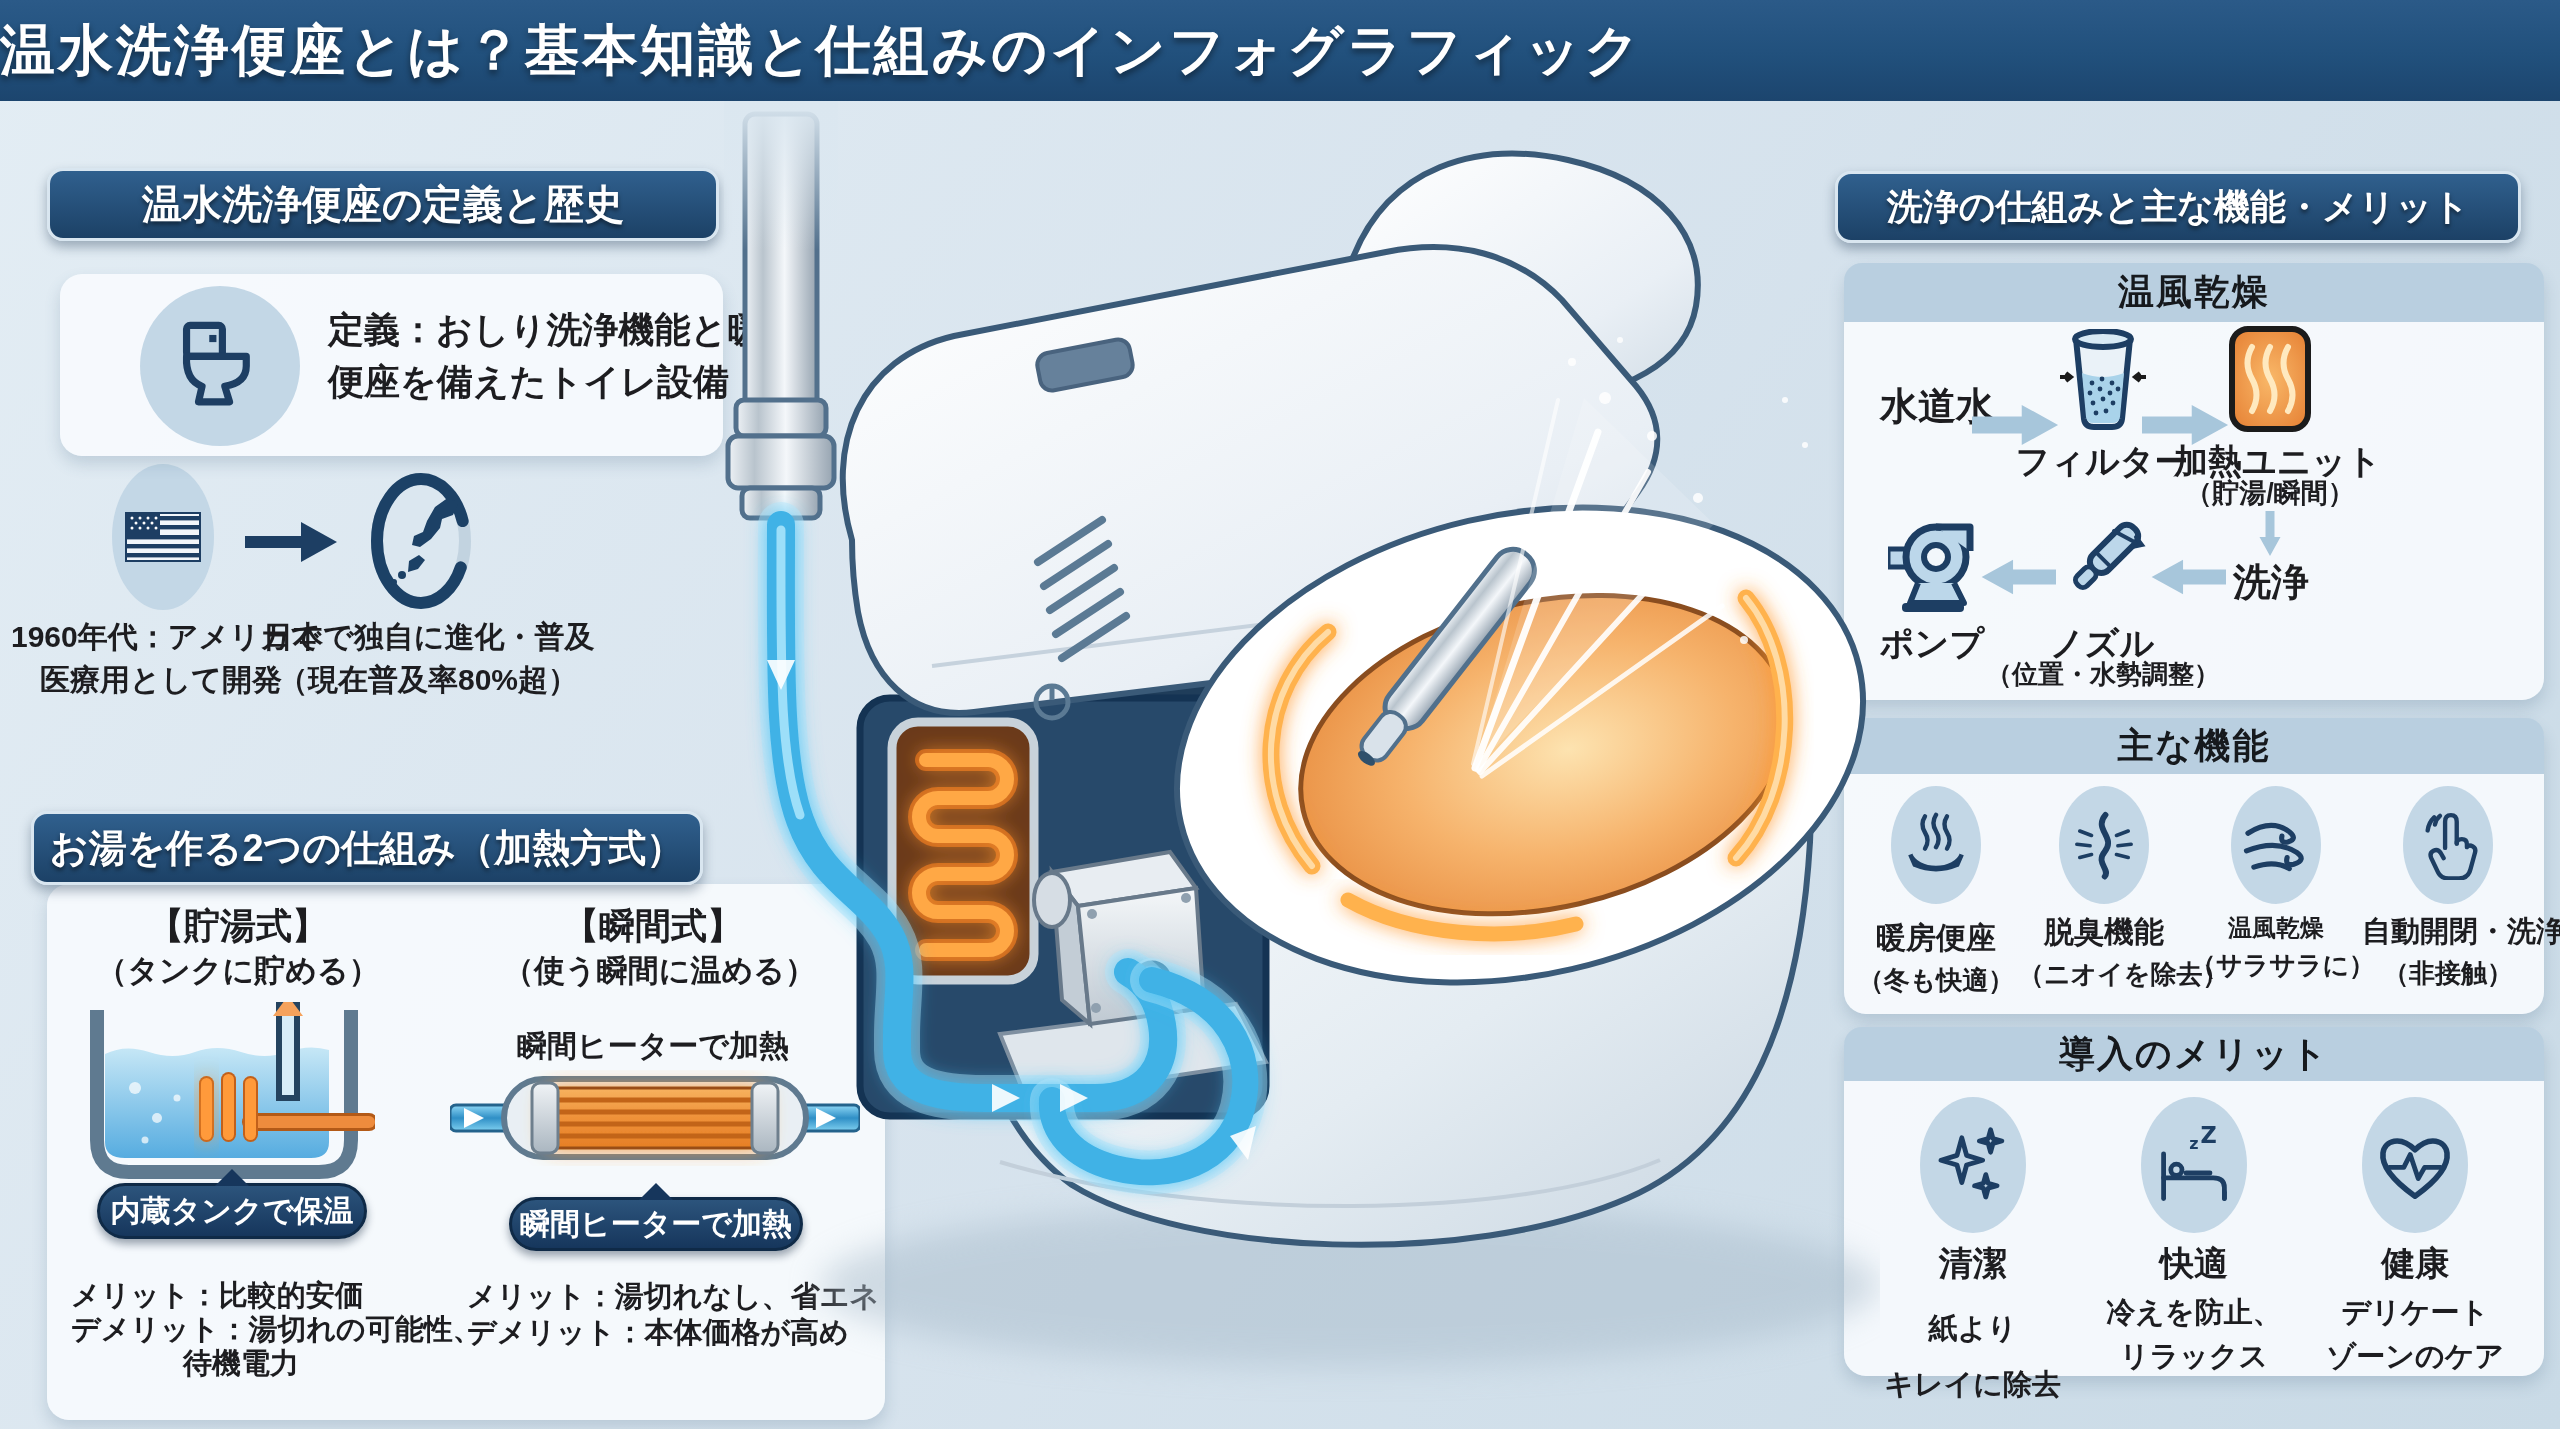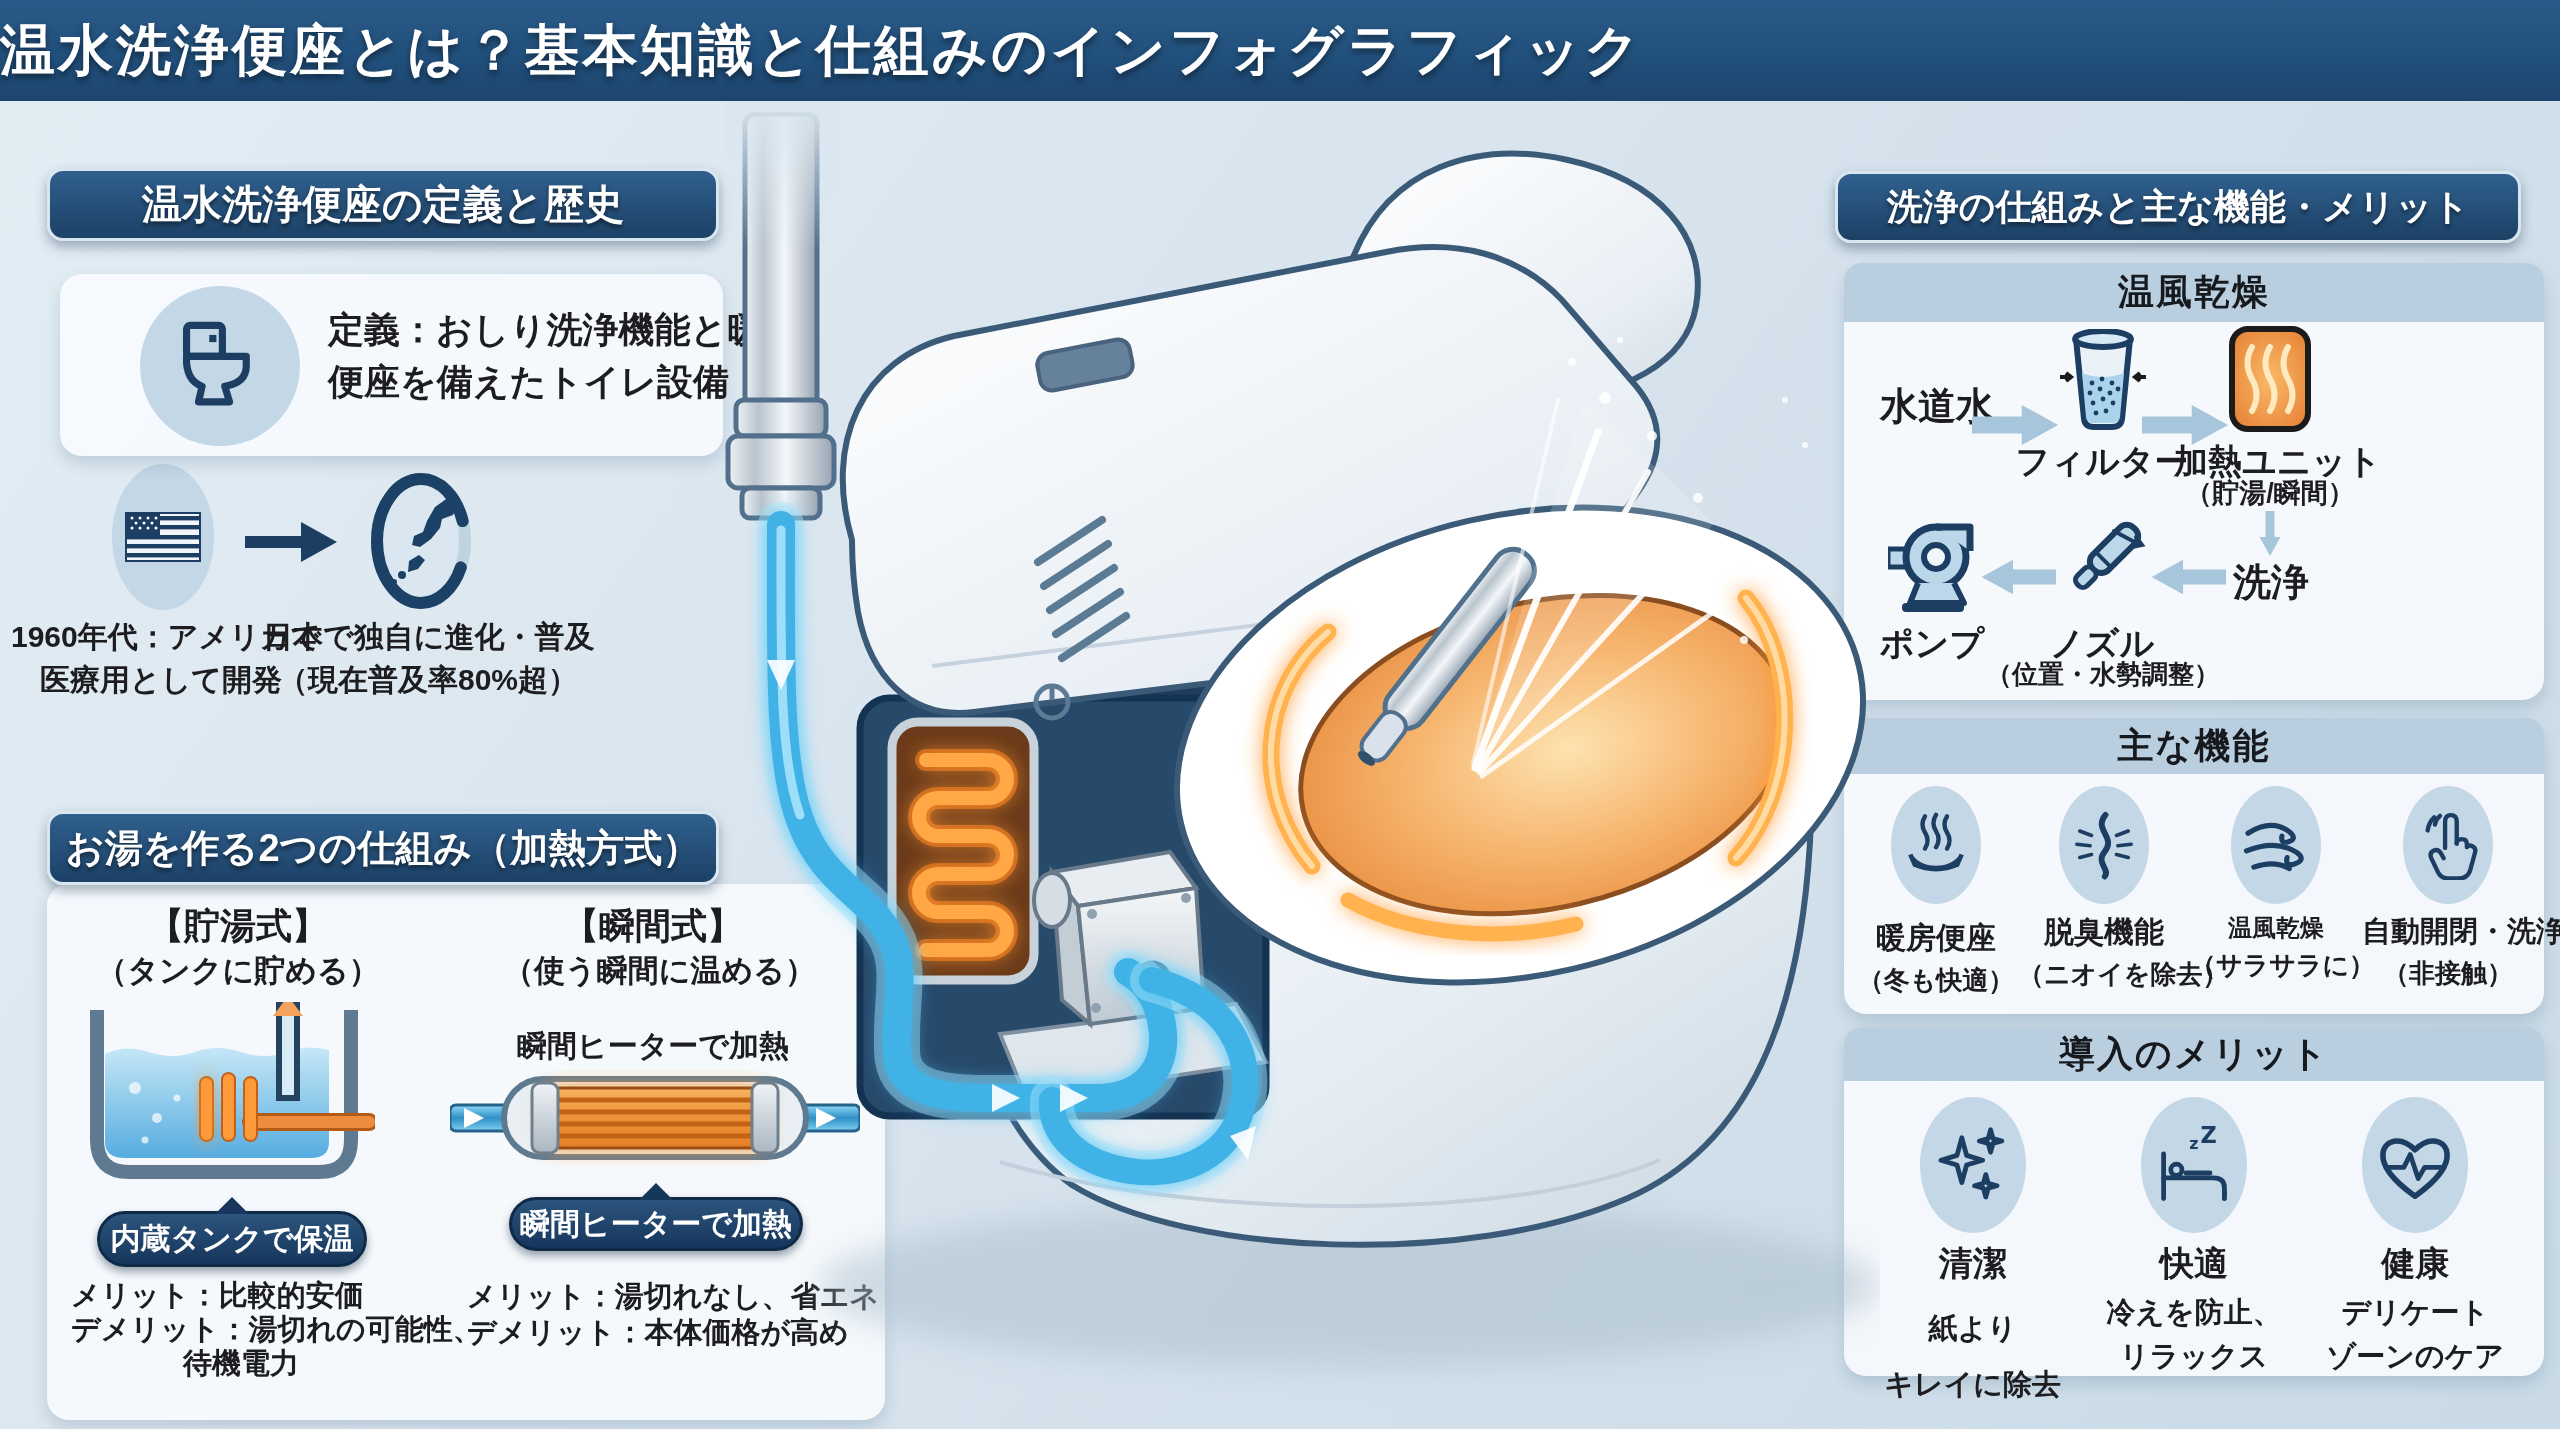"お湯を作る2つの仕組み（加熱方式）" div.abs { left: 47px -> 31px }
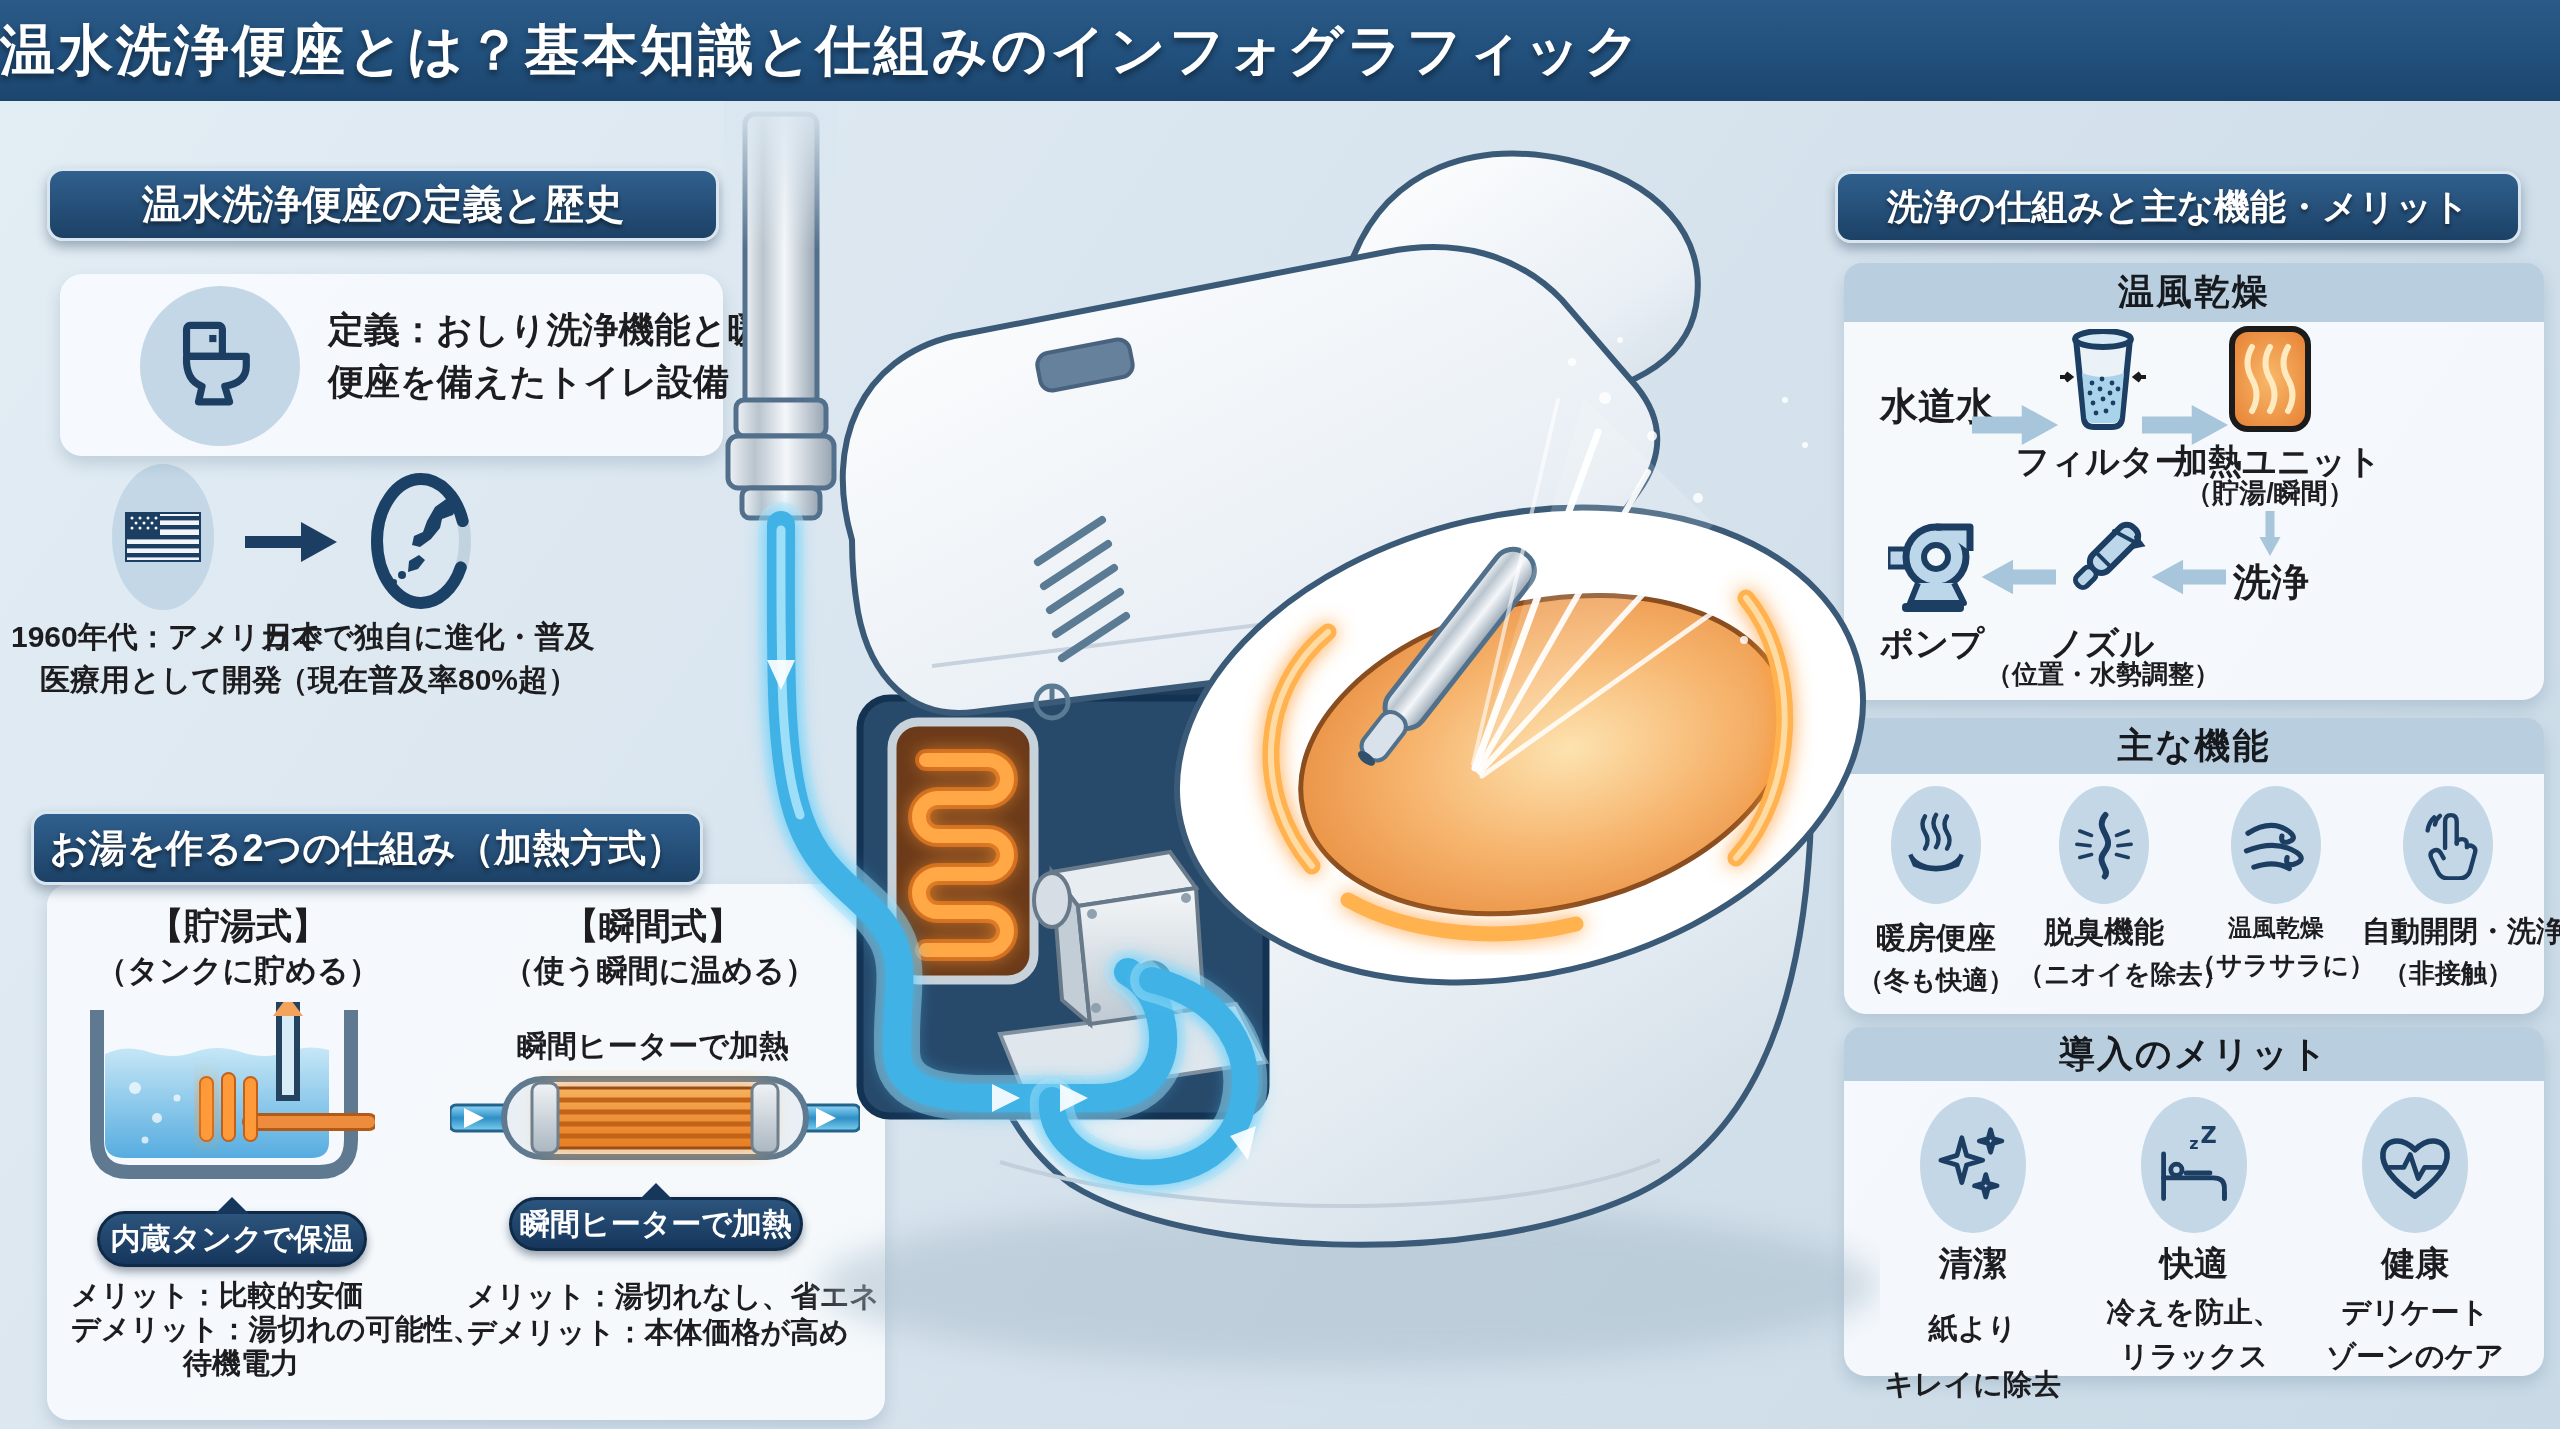"内蔵タンクで保温" div.pill { top: 327px -> 299px }
